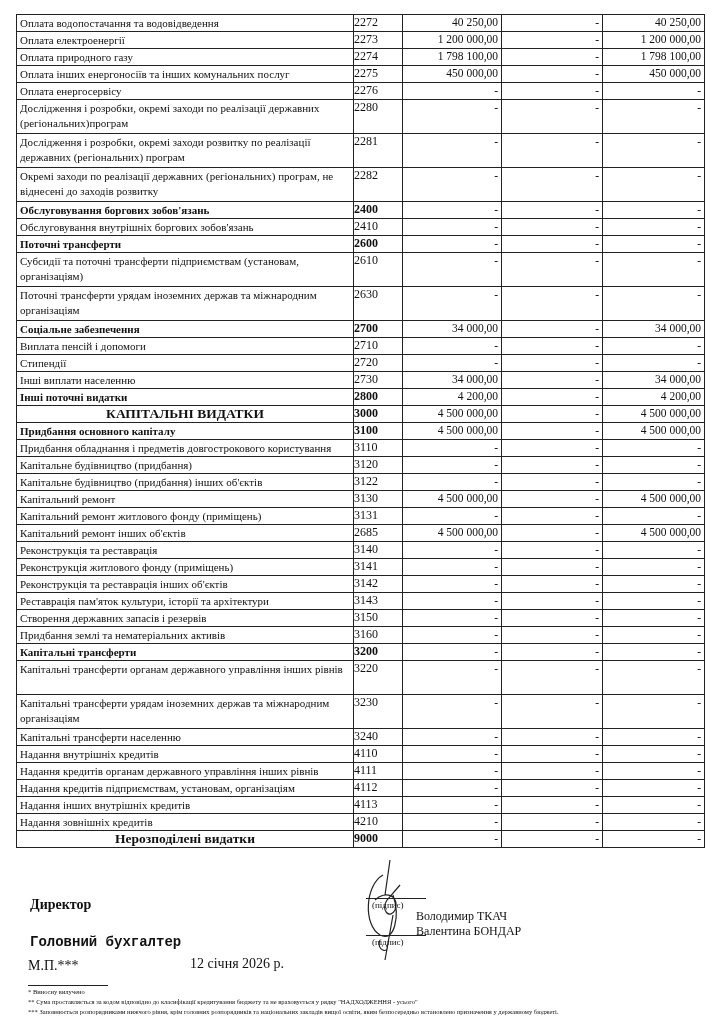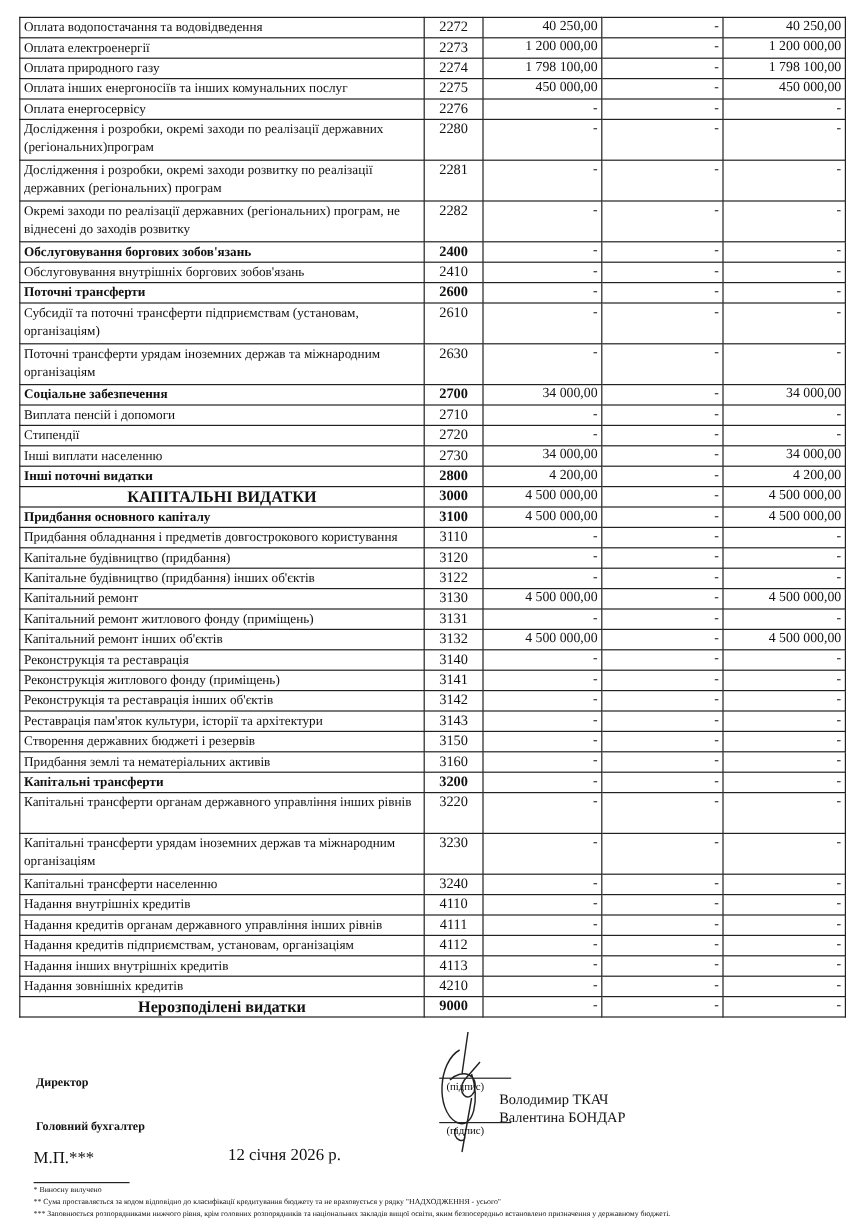"2272" #tbl td.code { text-align: center -> none }
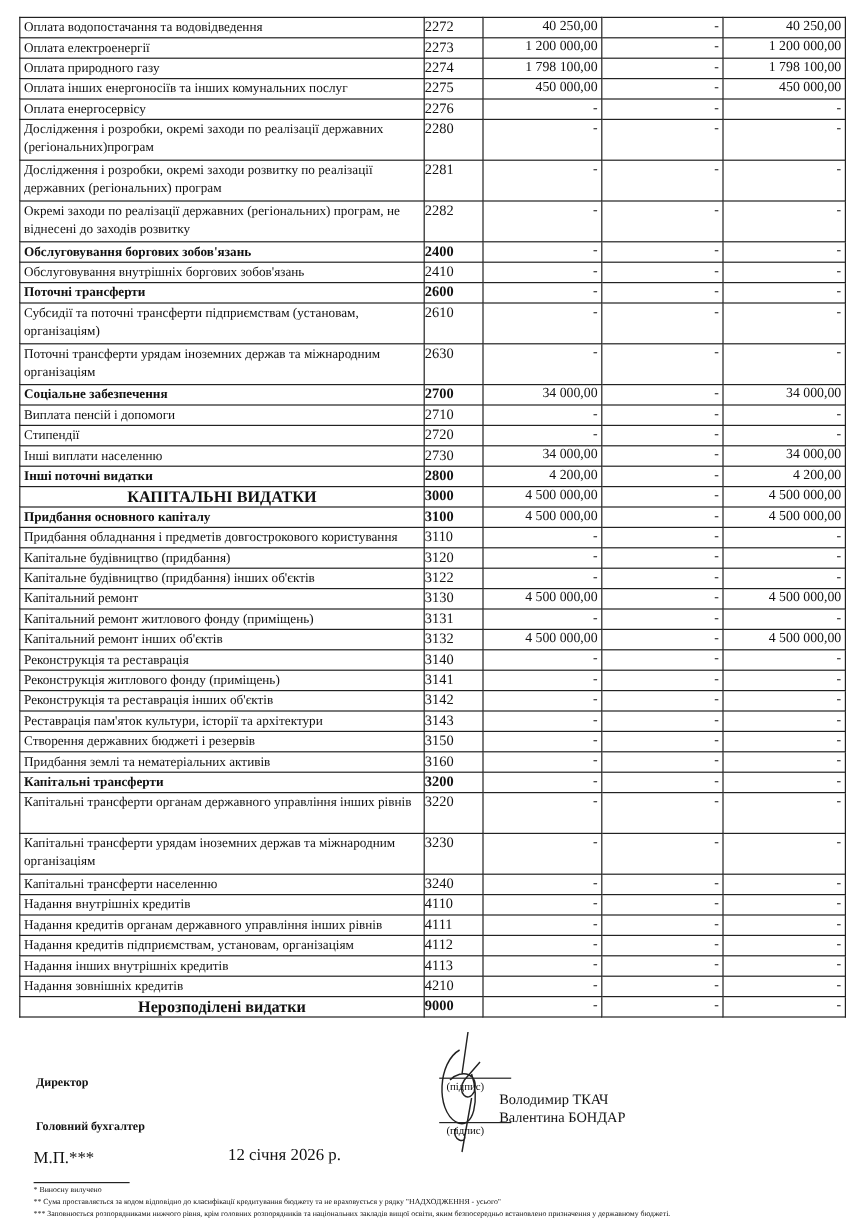"3132" td.code { text: 3132 -> 2685 }
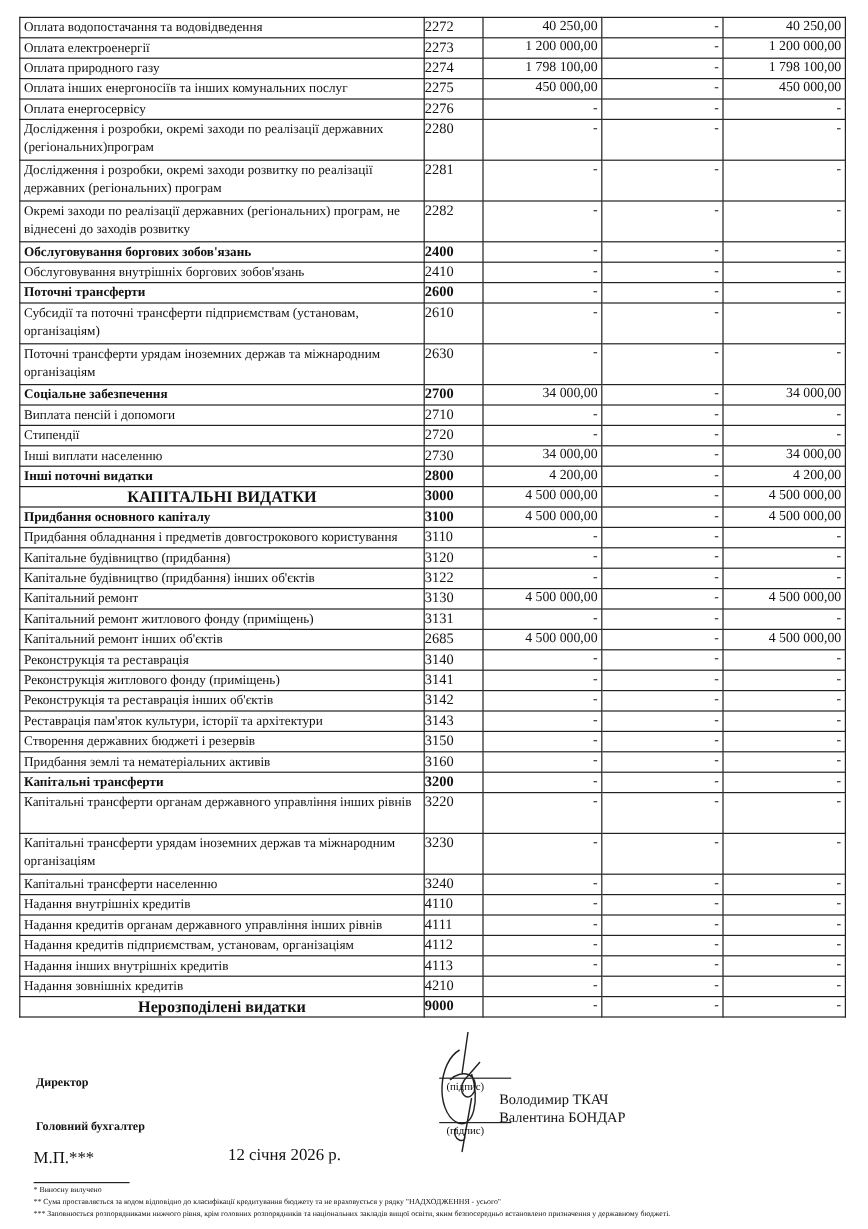"Створення державних бюджеті і резервів" td.lbl { text: бюджеті -> запасів }
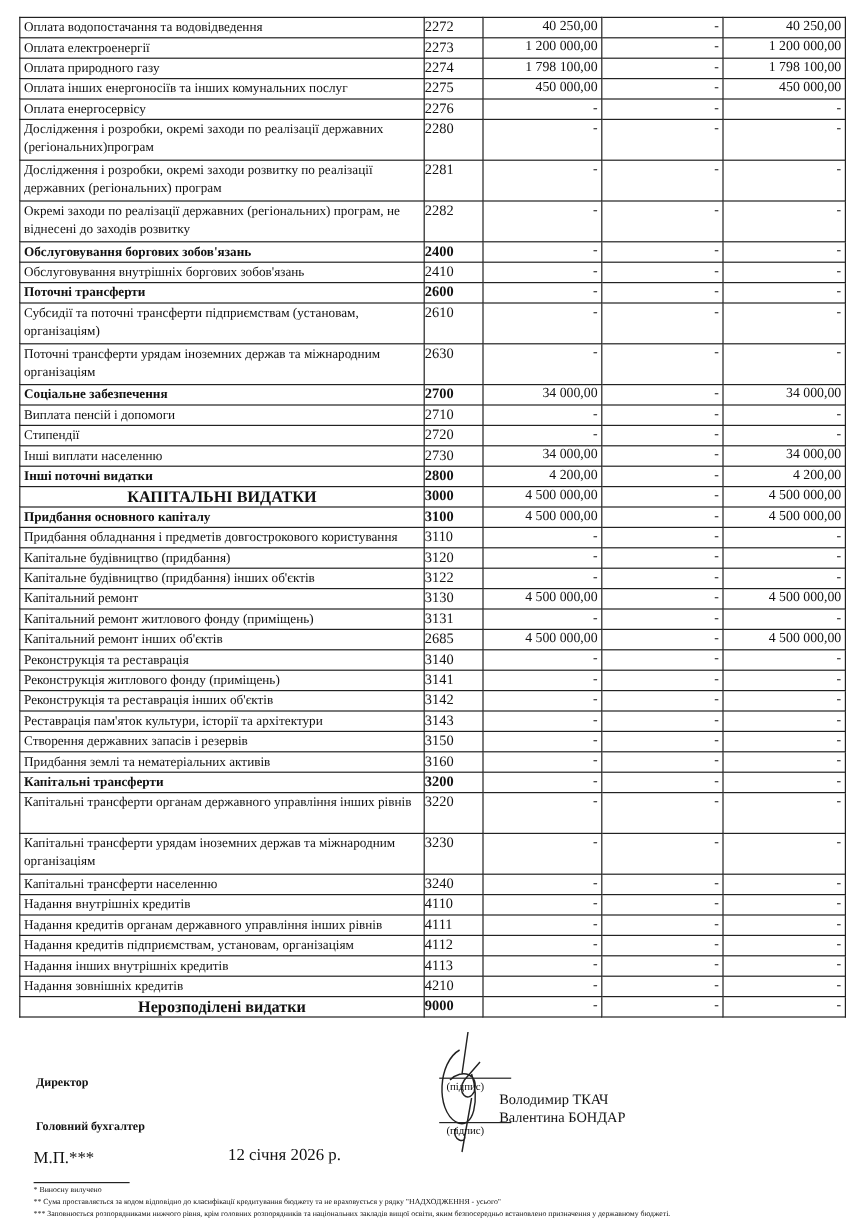"Директор" .sig-label { font-size: 10px -> 14px }
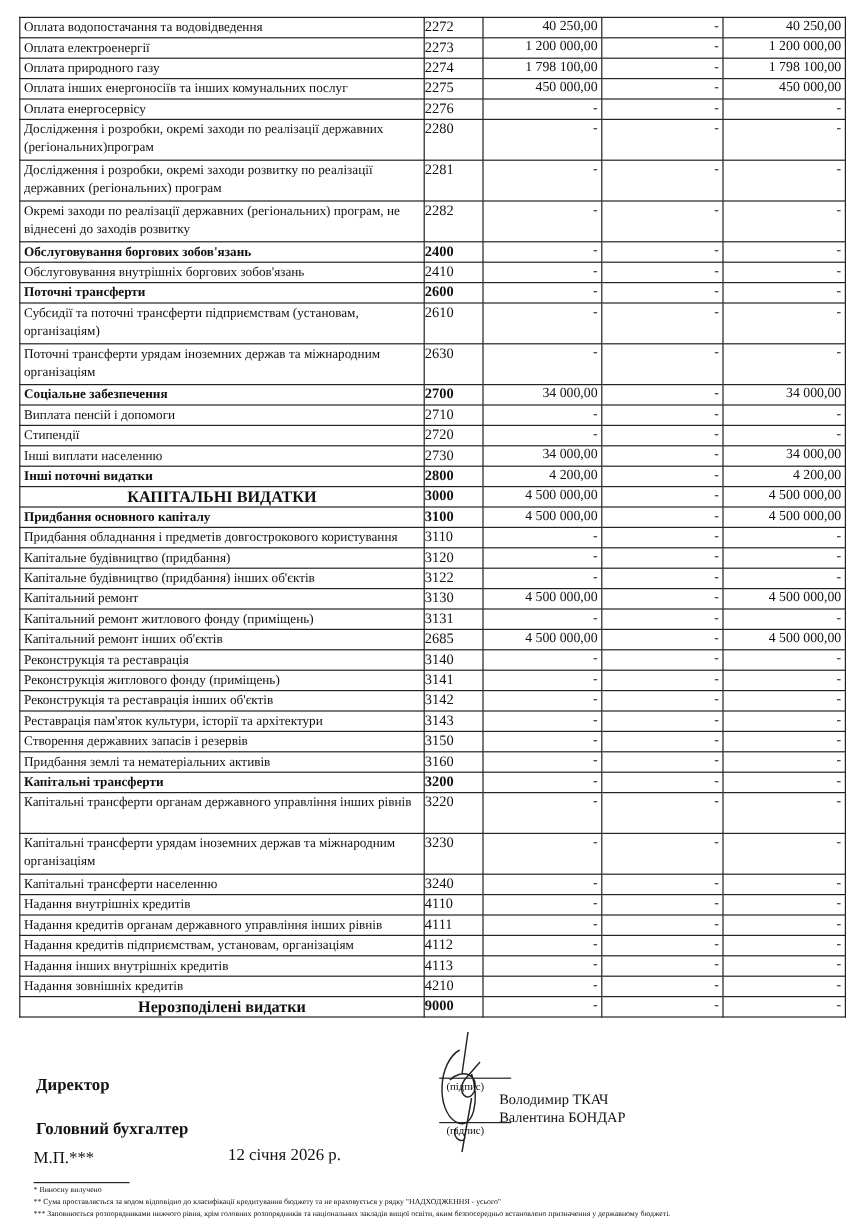"Головний бухгалтер" div.sig-label { font-family: none -> Liberation Mono, monospace }
